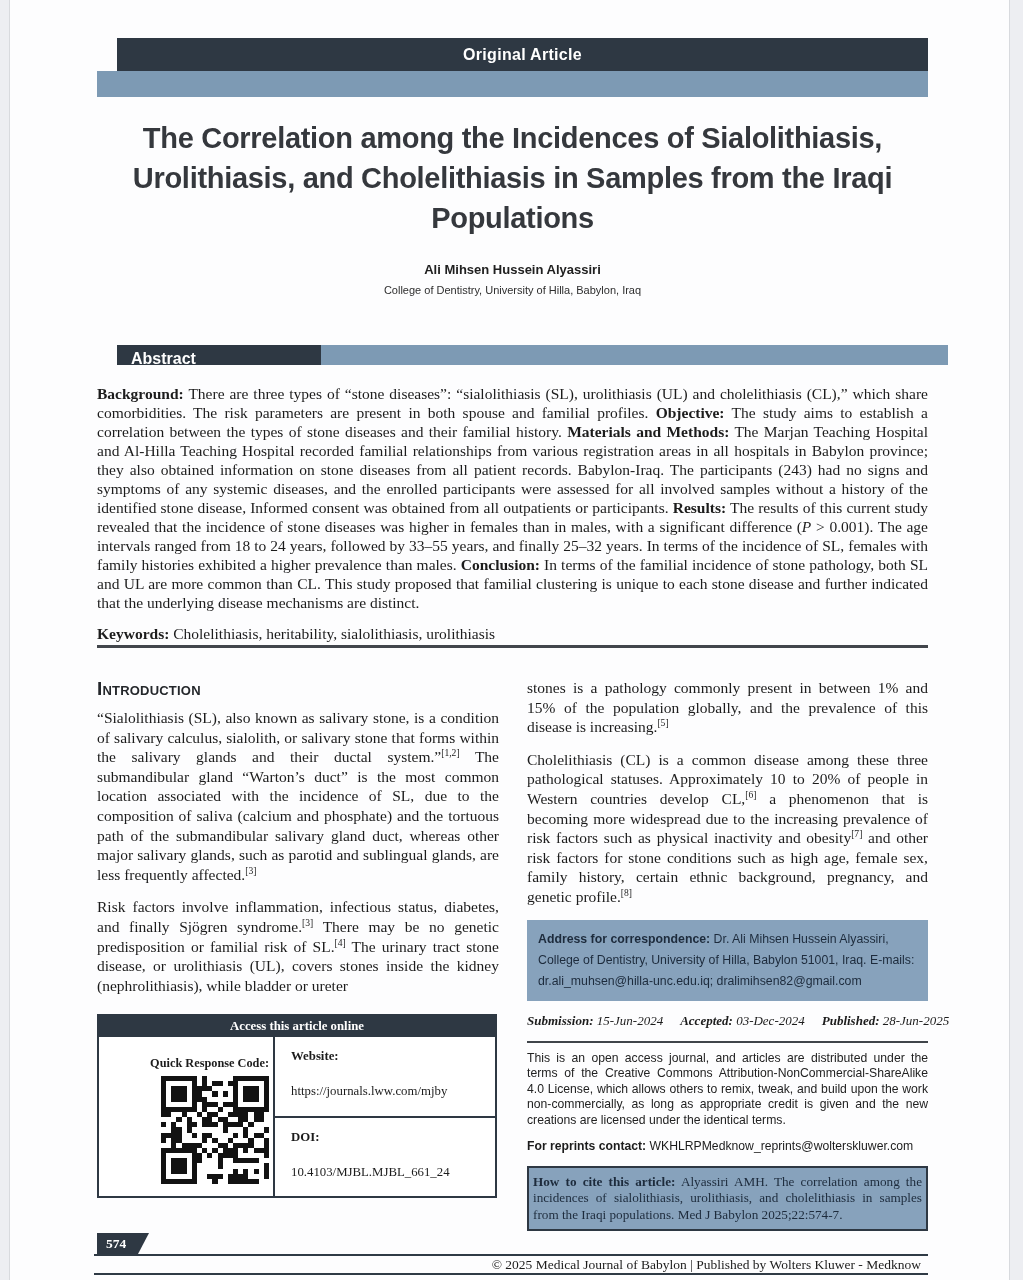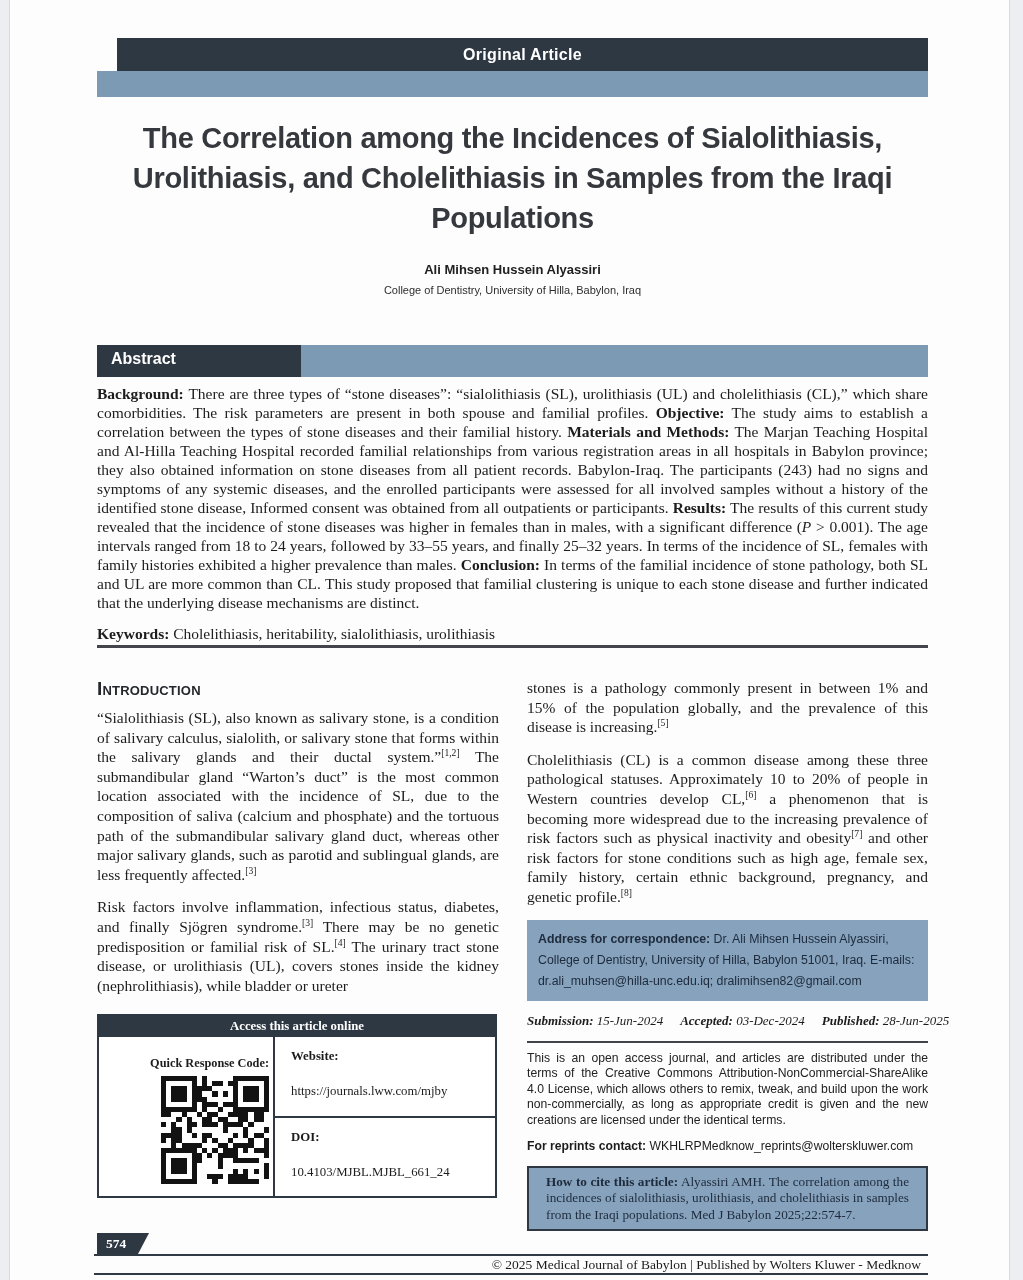"Abstract" .abstract-bar { height: 32px -> 20px; margin-left: none -> 20px }
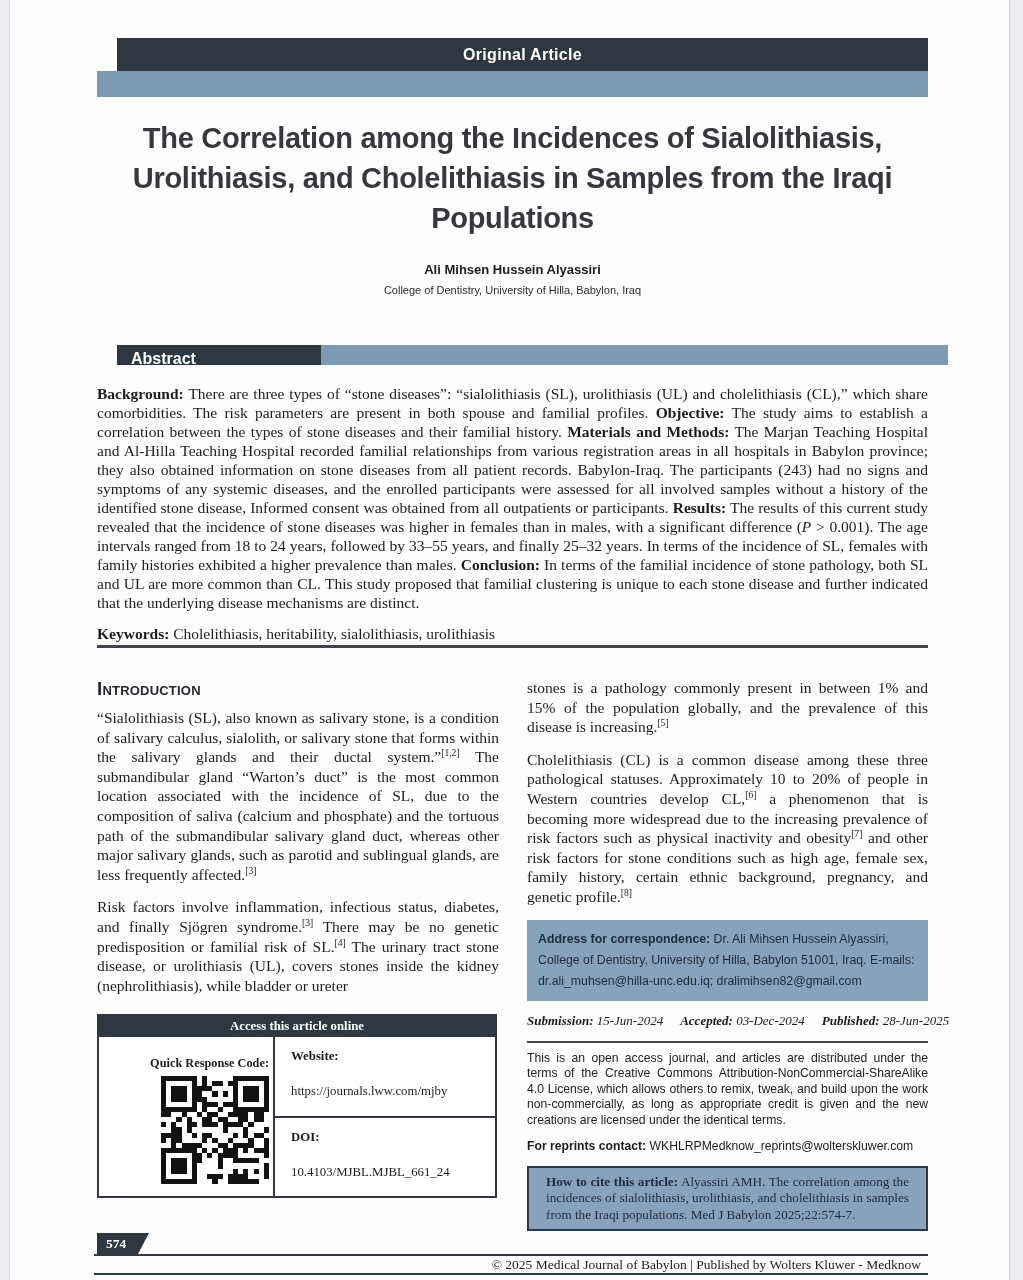"How to cite this article:" .cite-box { padding: 6px 17px -> 6px 4px }
